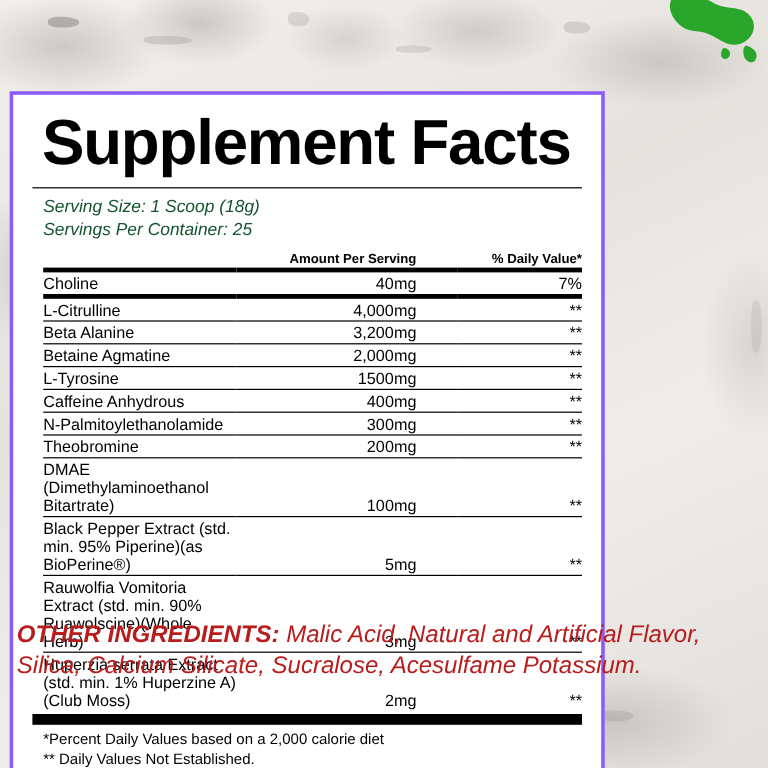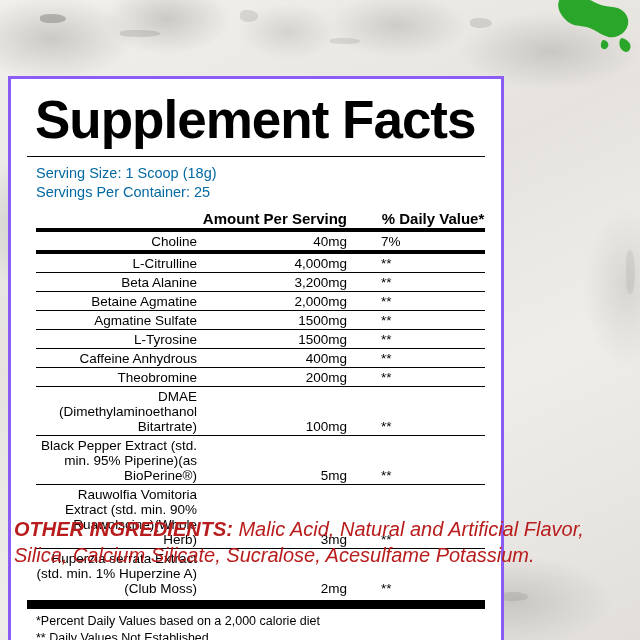"Serving Size: 1 Scoop (18g)" .serving { color: #0369a1 -> #14532d; font-style: none -> italic }
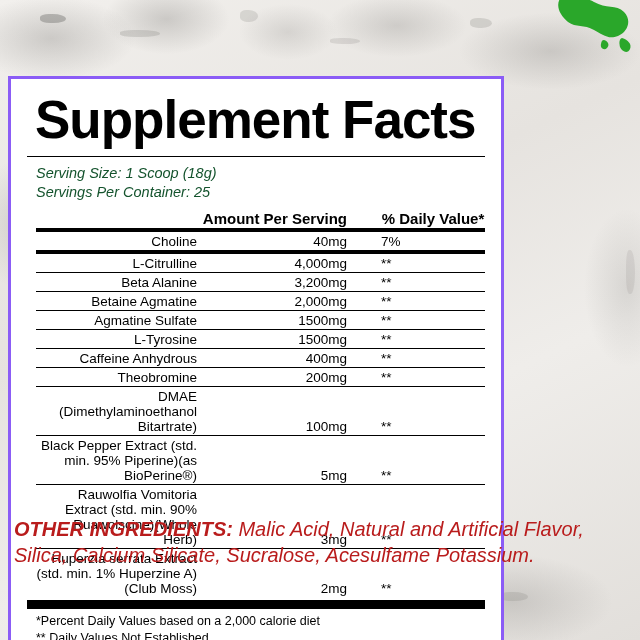"Amount Per Serving" .hdr th { font-size: 15px -> 11px }
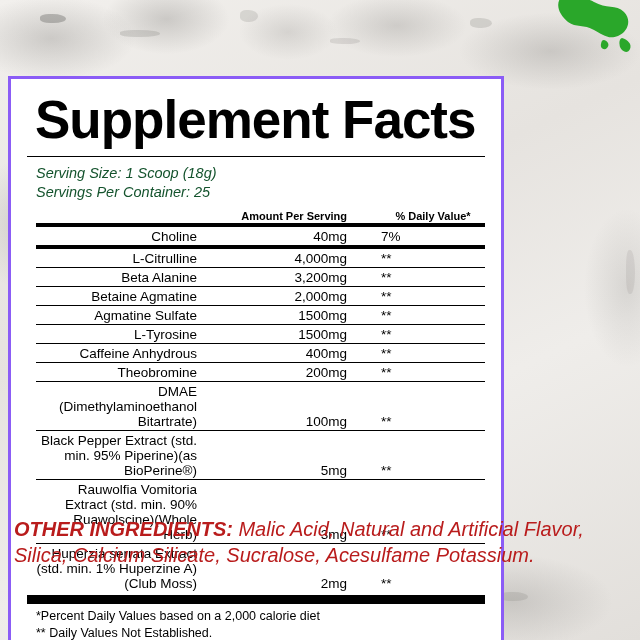"% Daily Value*" .col-dv { text-align: none -> right }
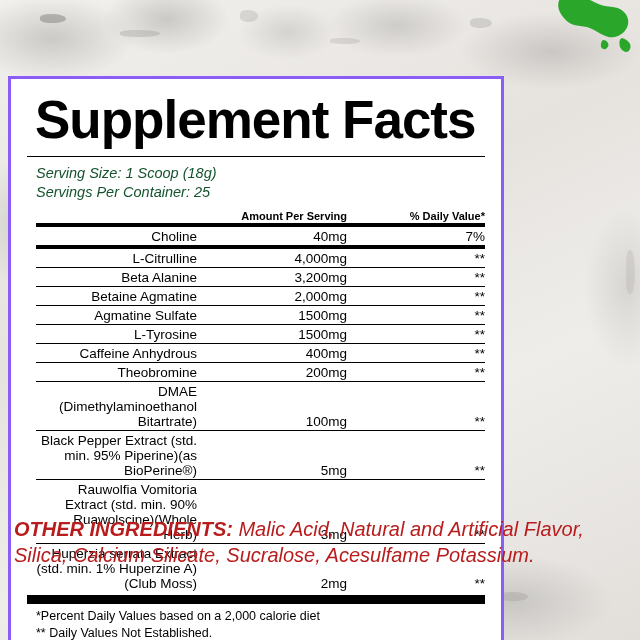"Choline" .col-name { text-align: right -> left }
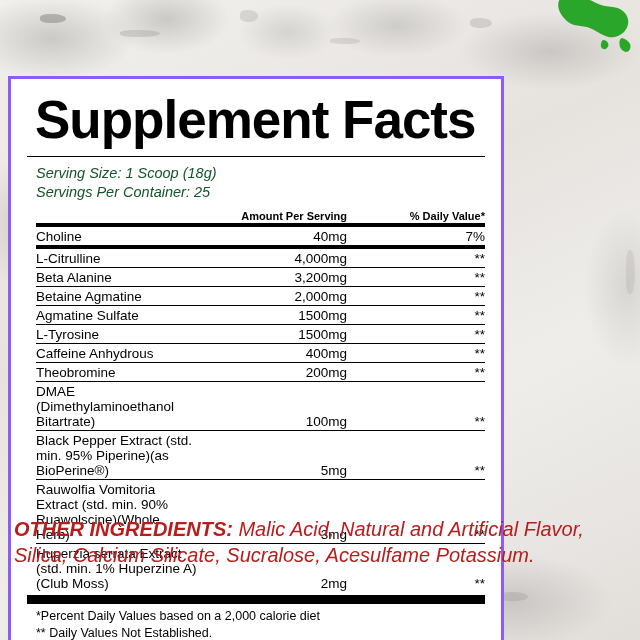"Agmatine Sulfate" tr.row-line { html: <tr> <td>Agmatine Sulfate</td> <td>1500mg</td> <td>**</td> </tr> -> none }
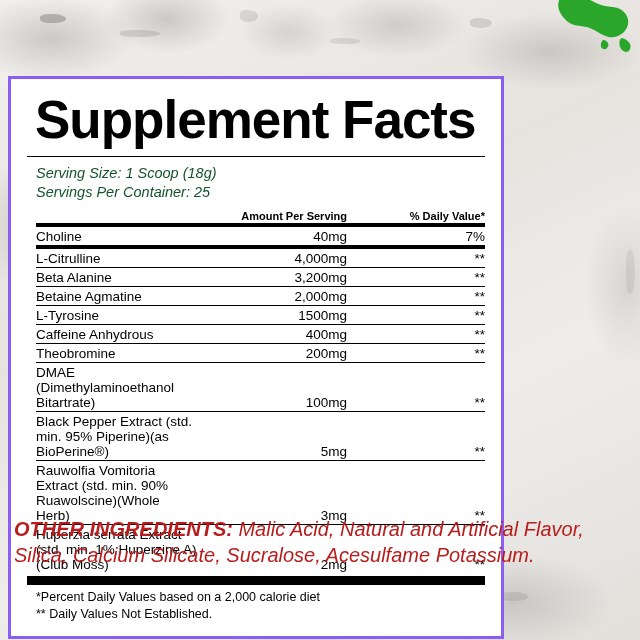"N-Palmitoylethanolamide" tr.row-line { html: none -> <tr> <td>N-Palmitoylethanolamide</td> <td>300mg</td> <td>**</td> </tr> }
